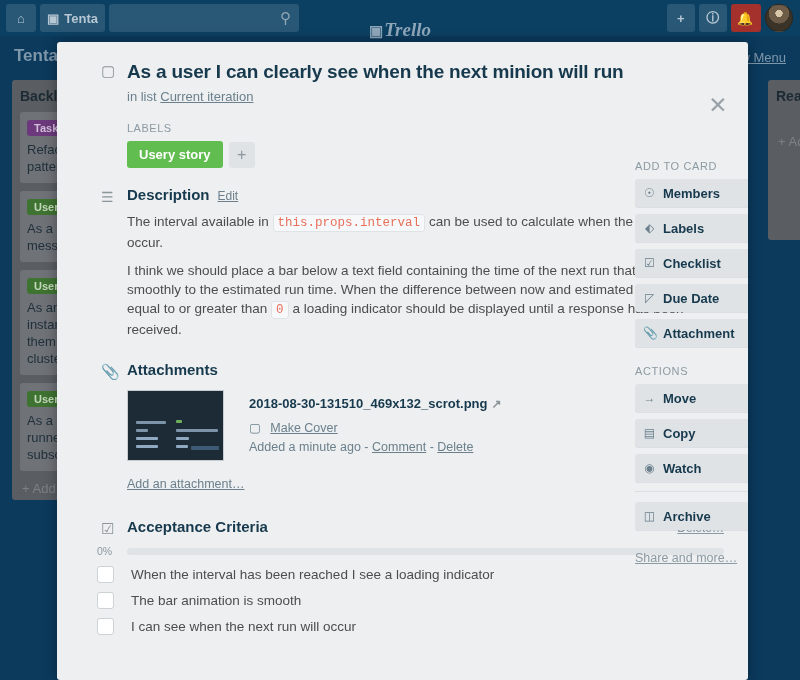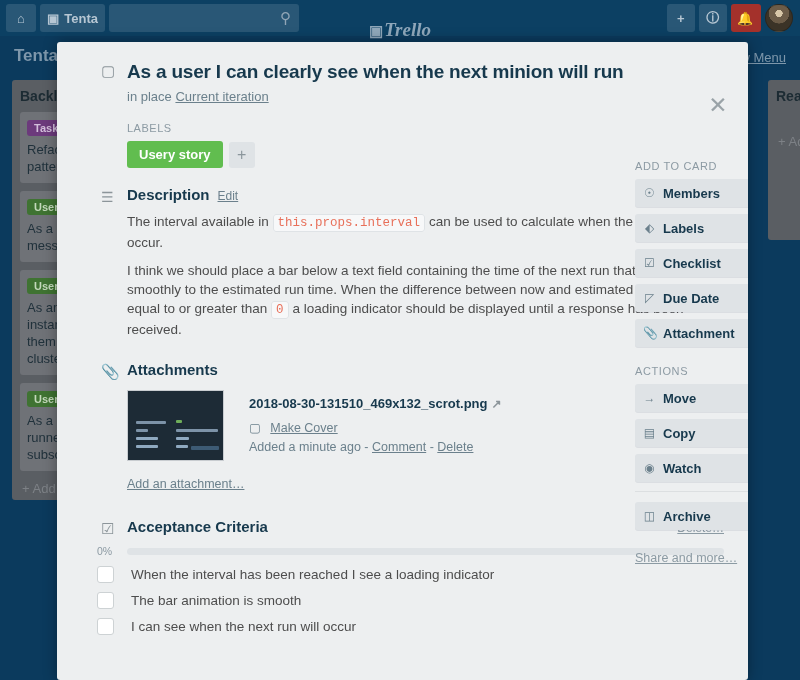"in place" span { text: place -> list }
